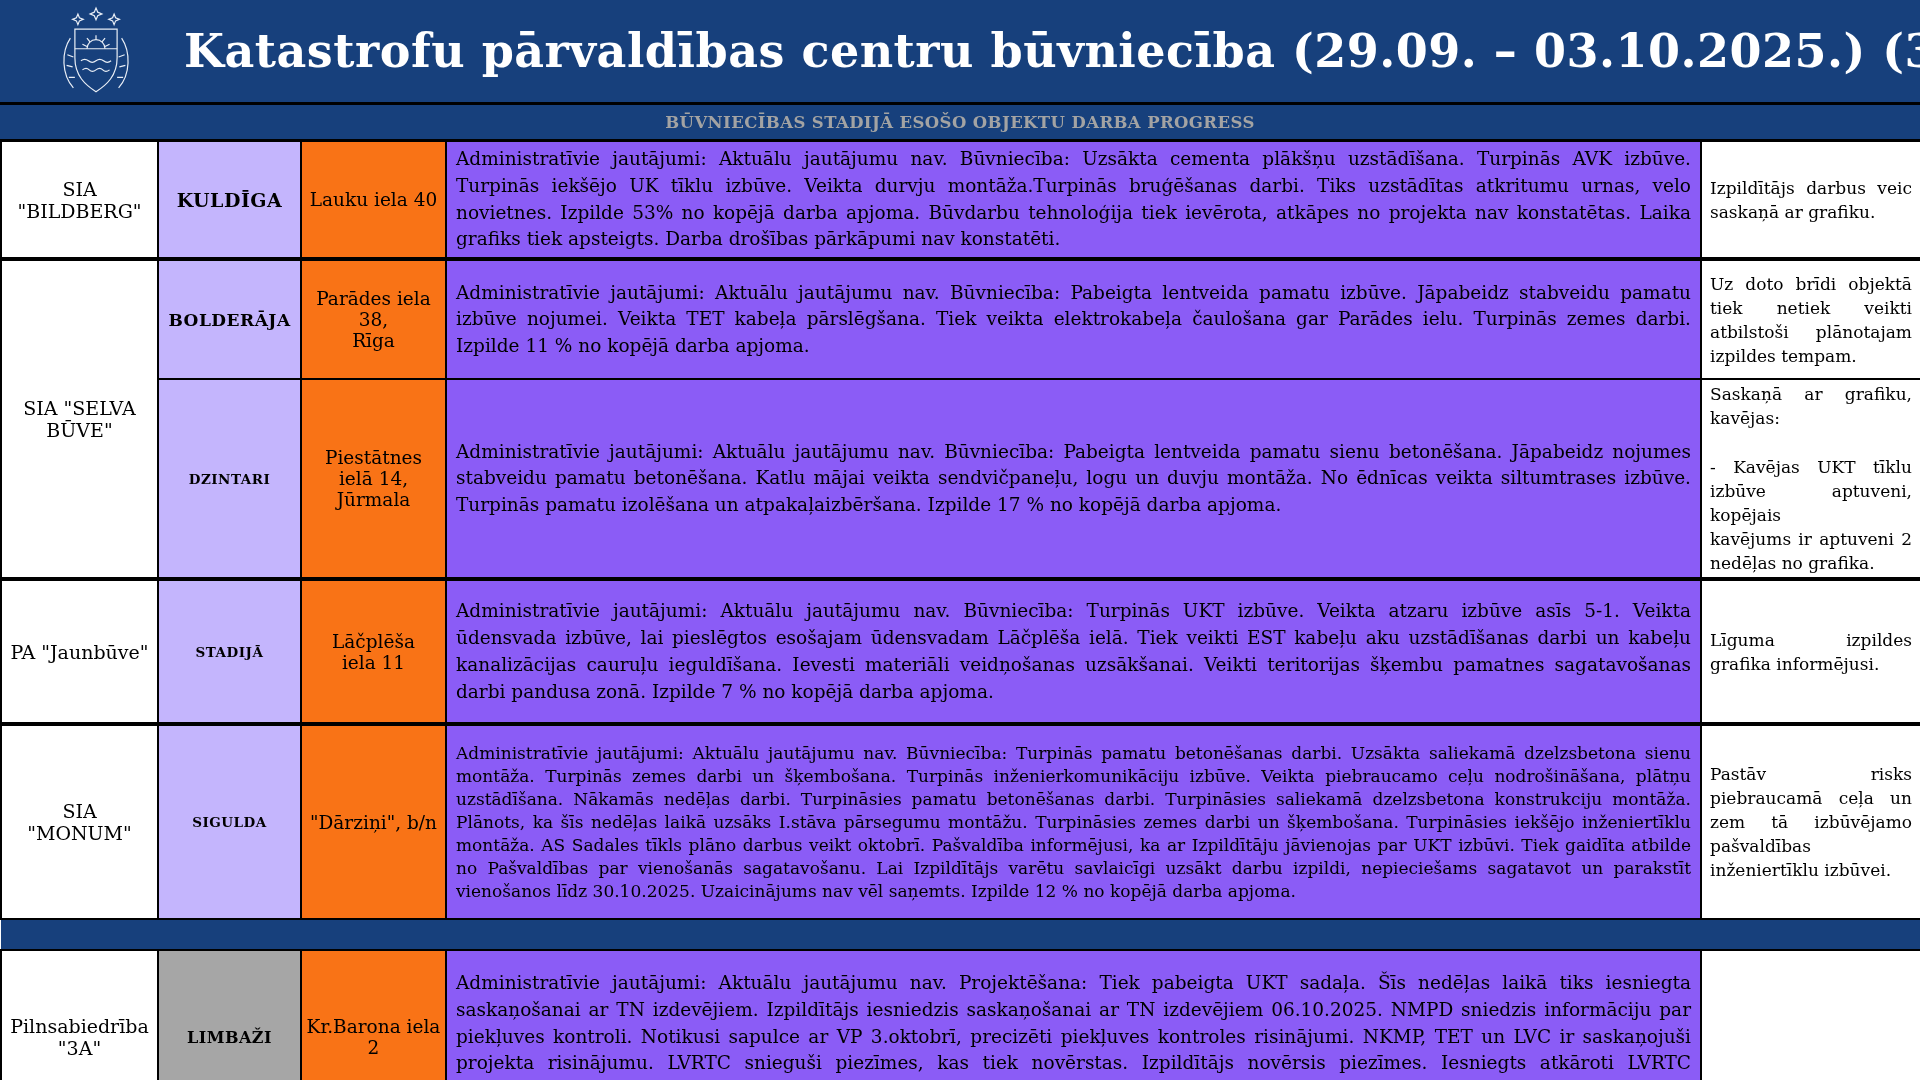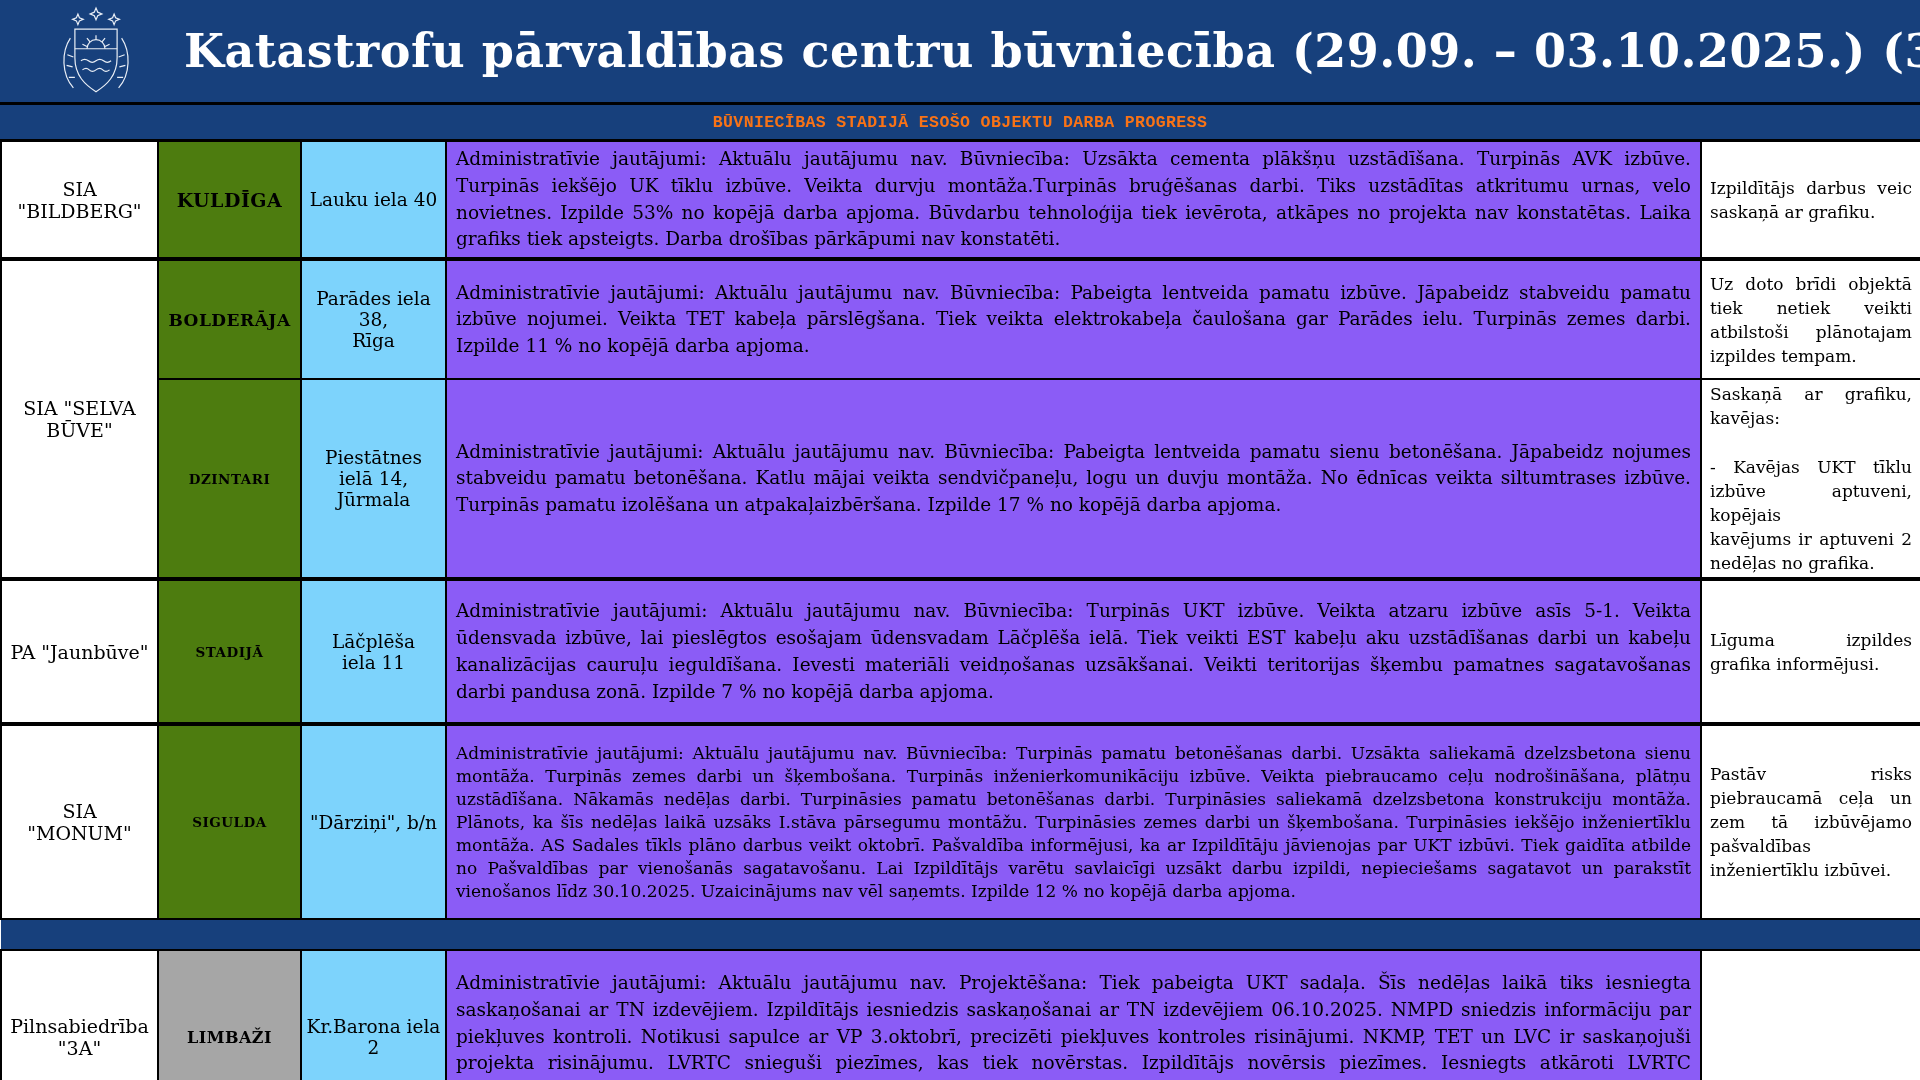"BŪVNIECĪBAS STADIJĀ ESOŠO OBJEKTU DARBA" .secbar { color: #f97316 -> #a3a3a3; font-family: Liberation Mono, monospace -> none }
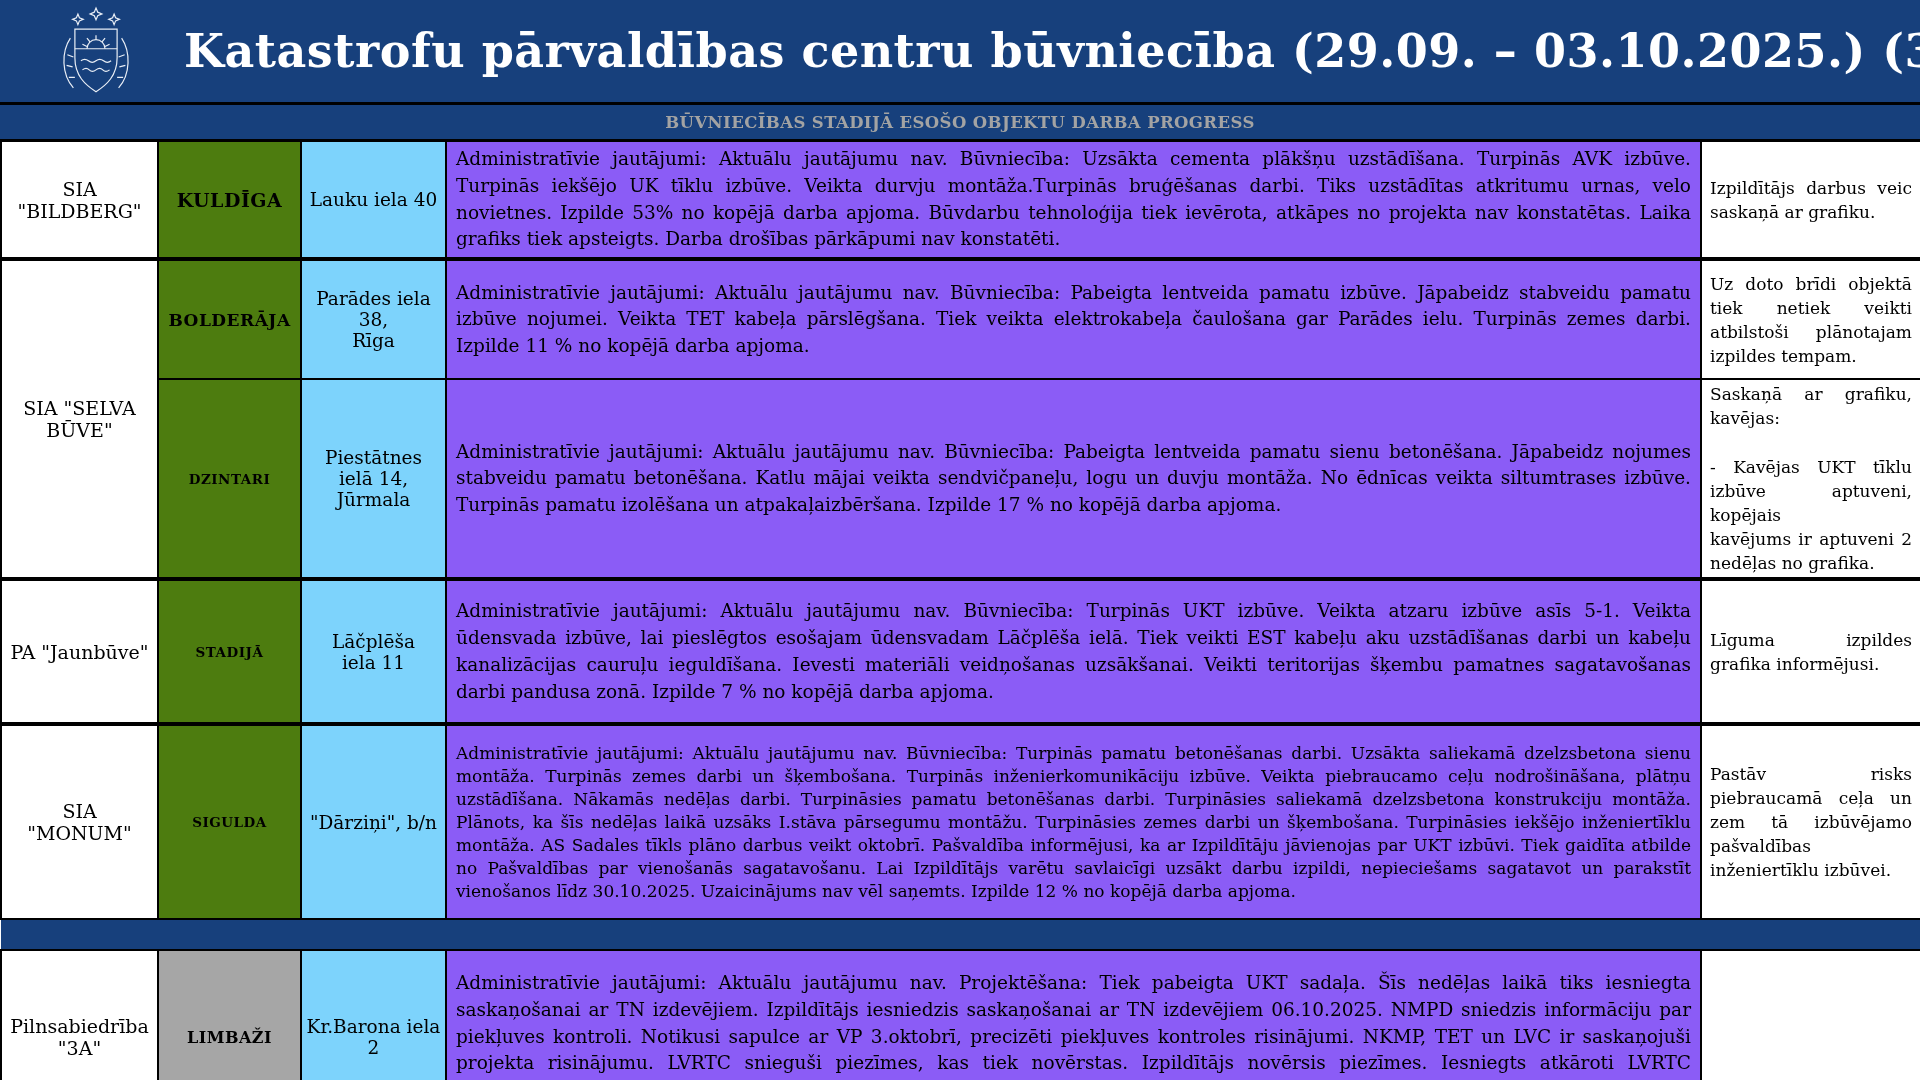"KULDĪGA" .city { background: #4d7c0f -> #c4b5fd }
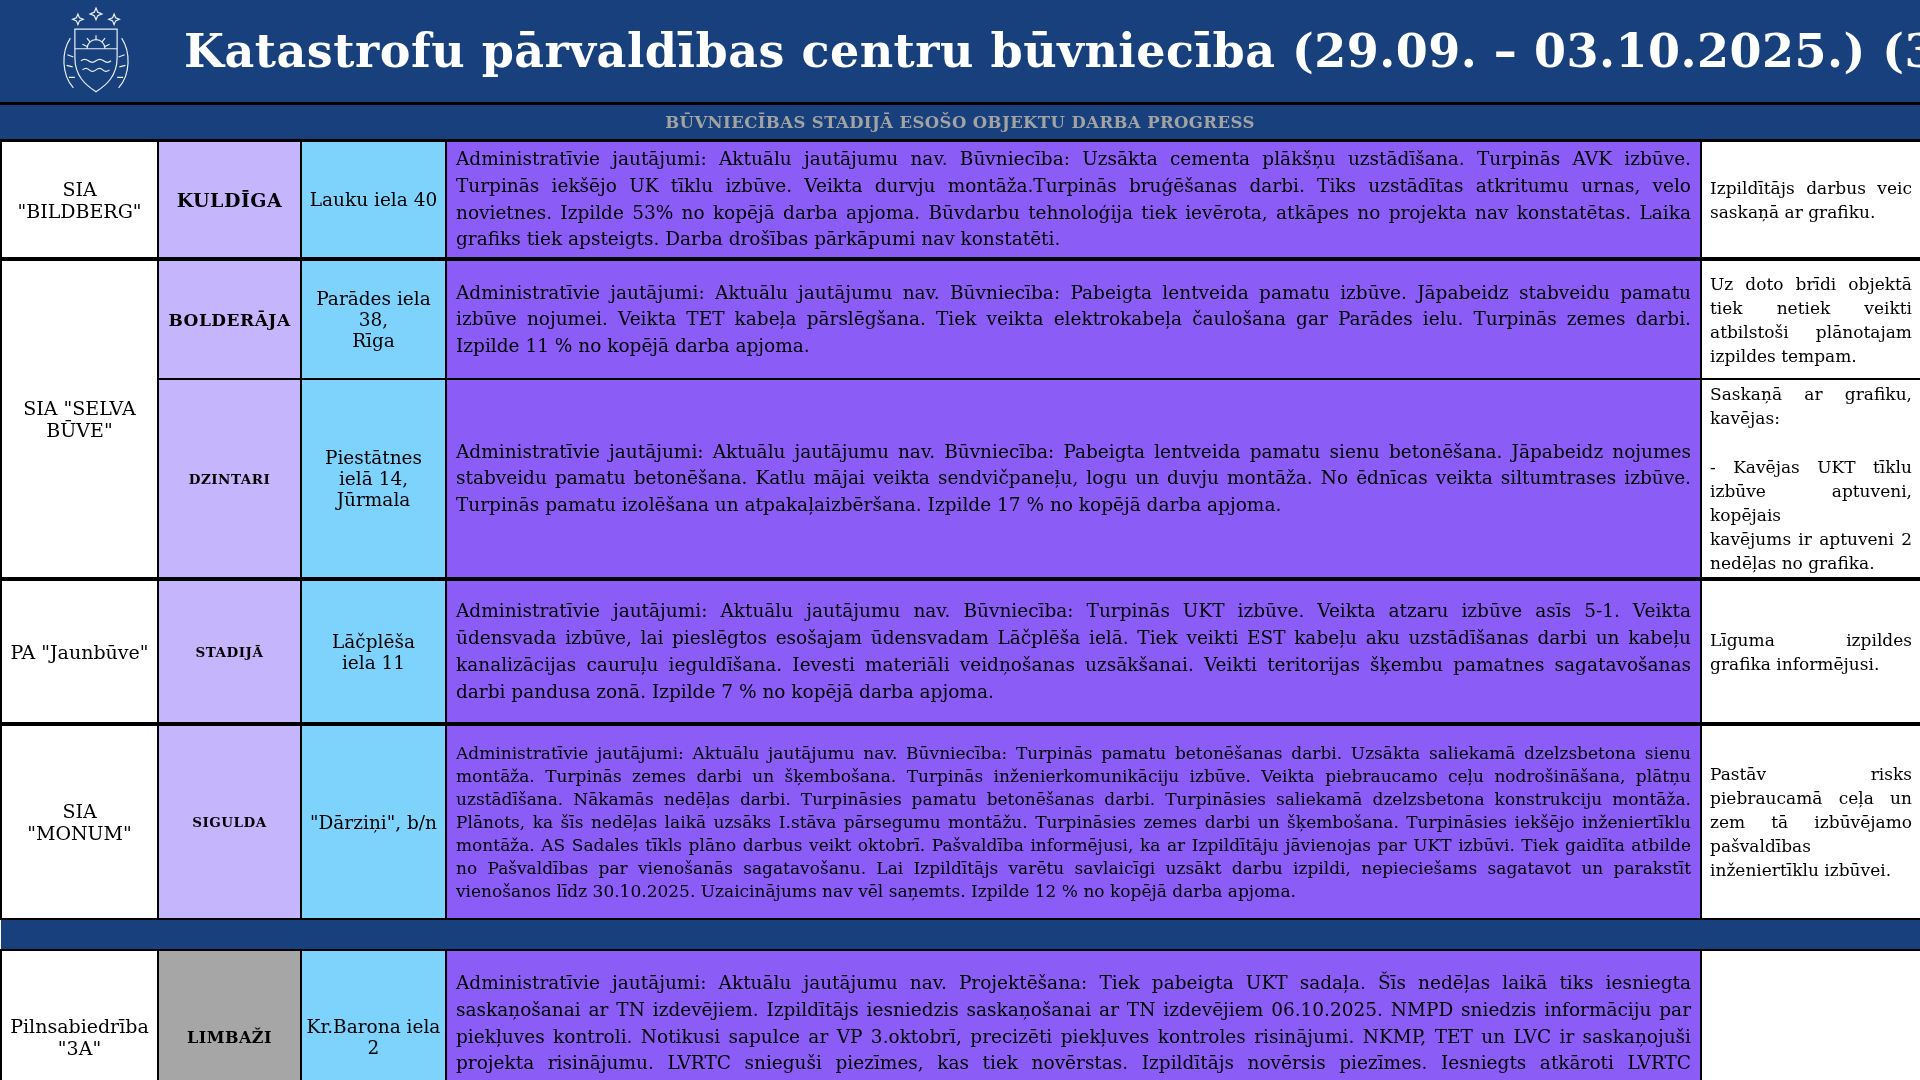"Lauku iela 40" .addr { background: #7dd3fc -> #f97316 }
